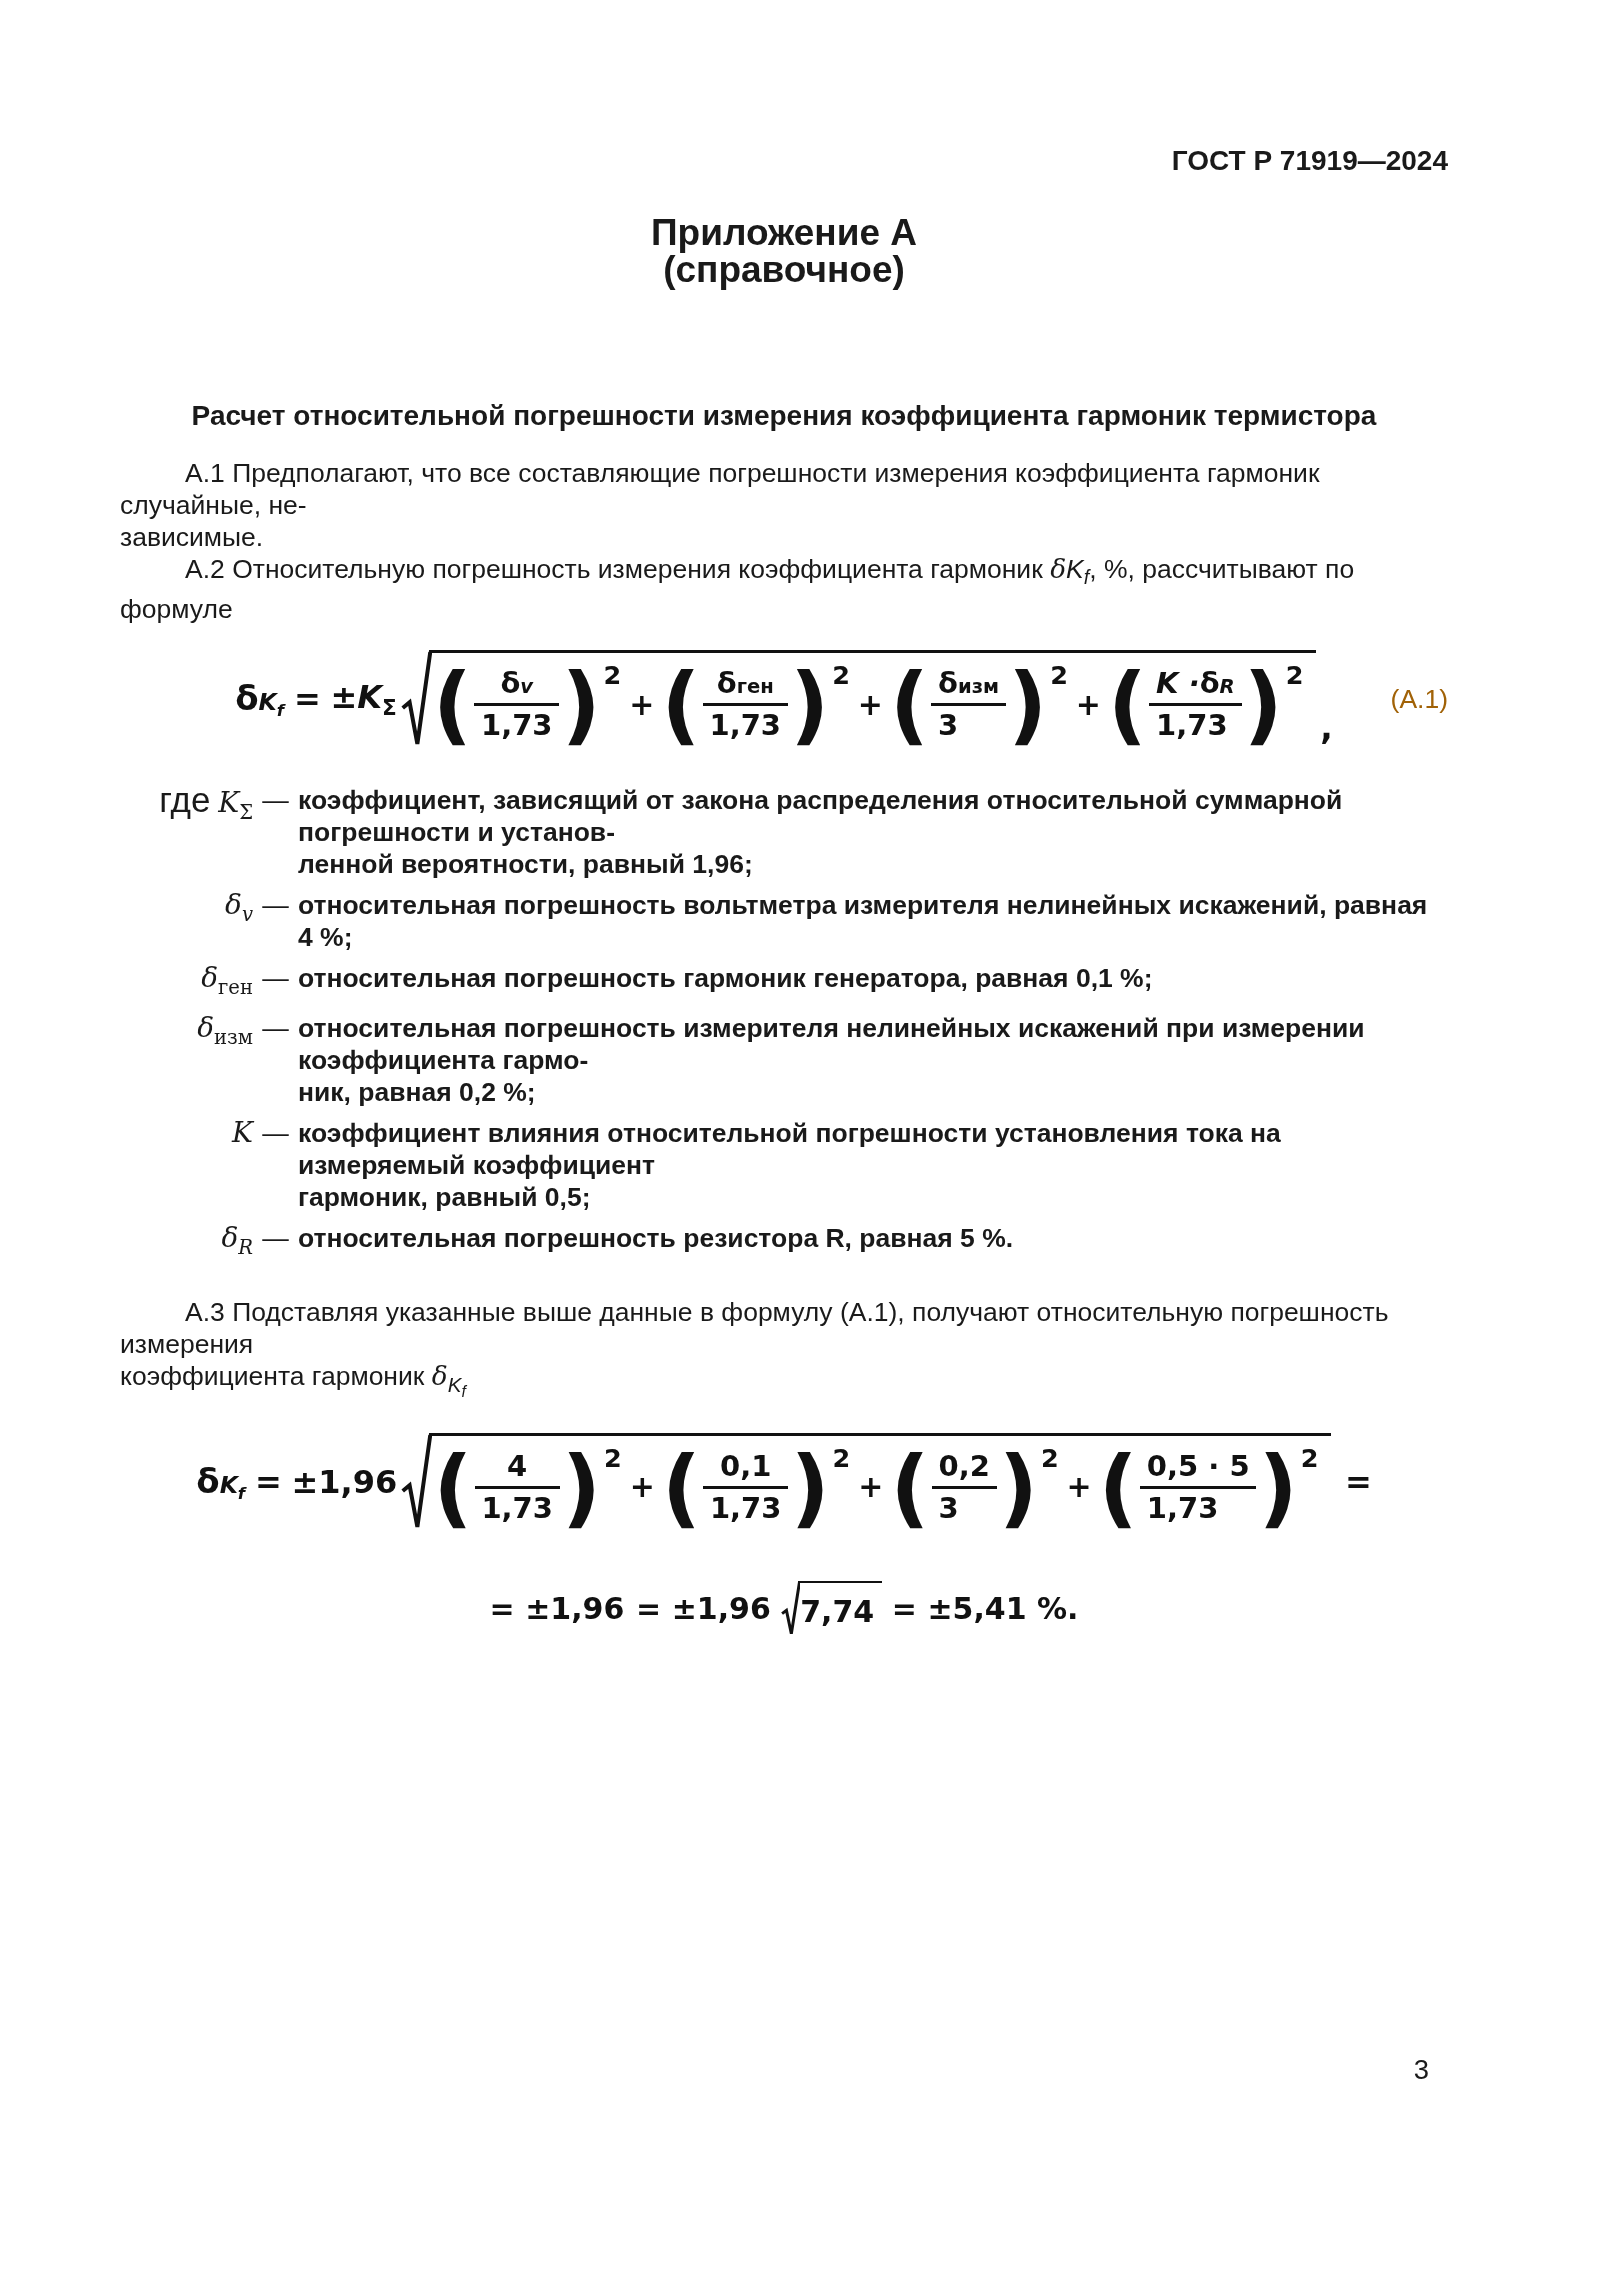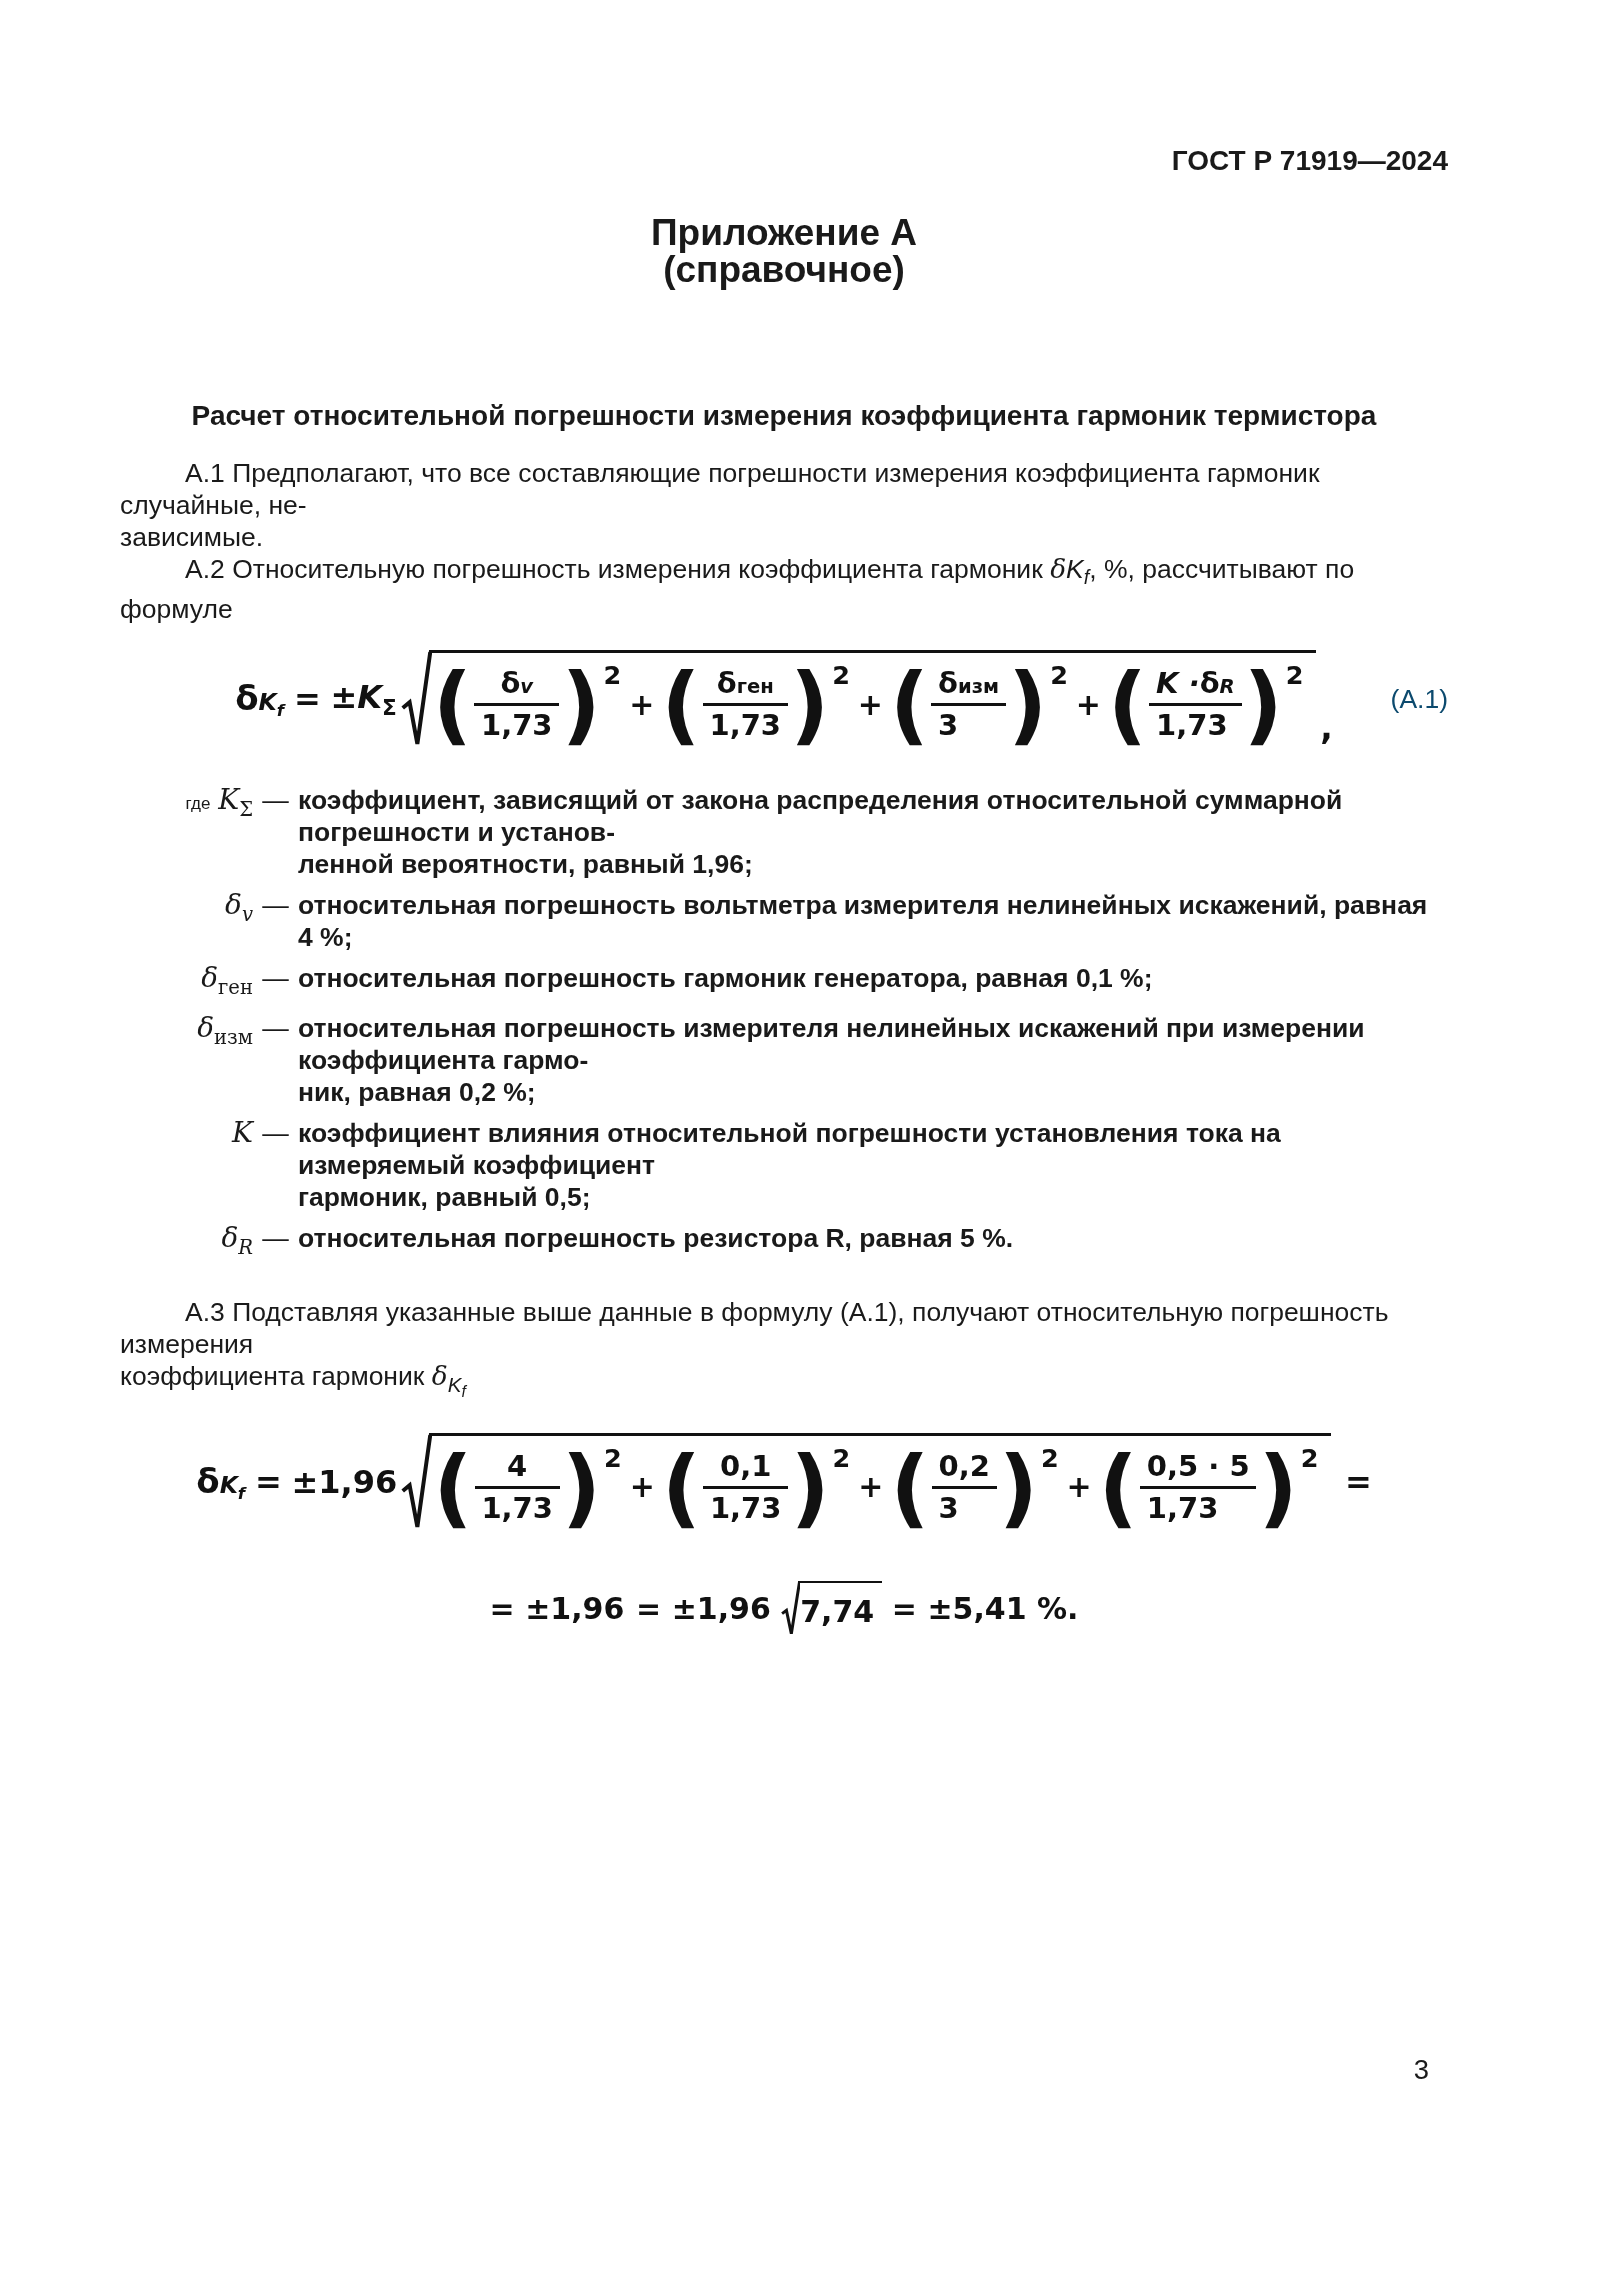"(А.1)" .flabel { color: #0c4a6e -> #a16207 }
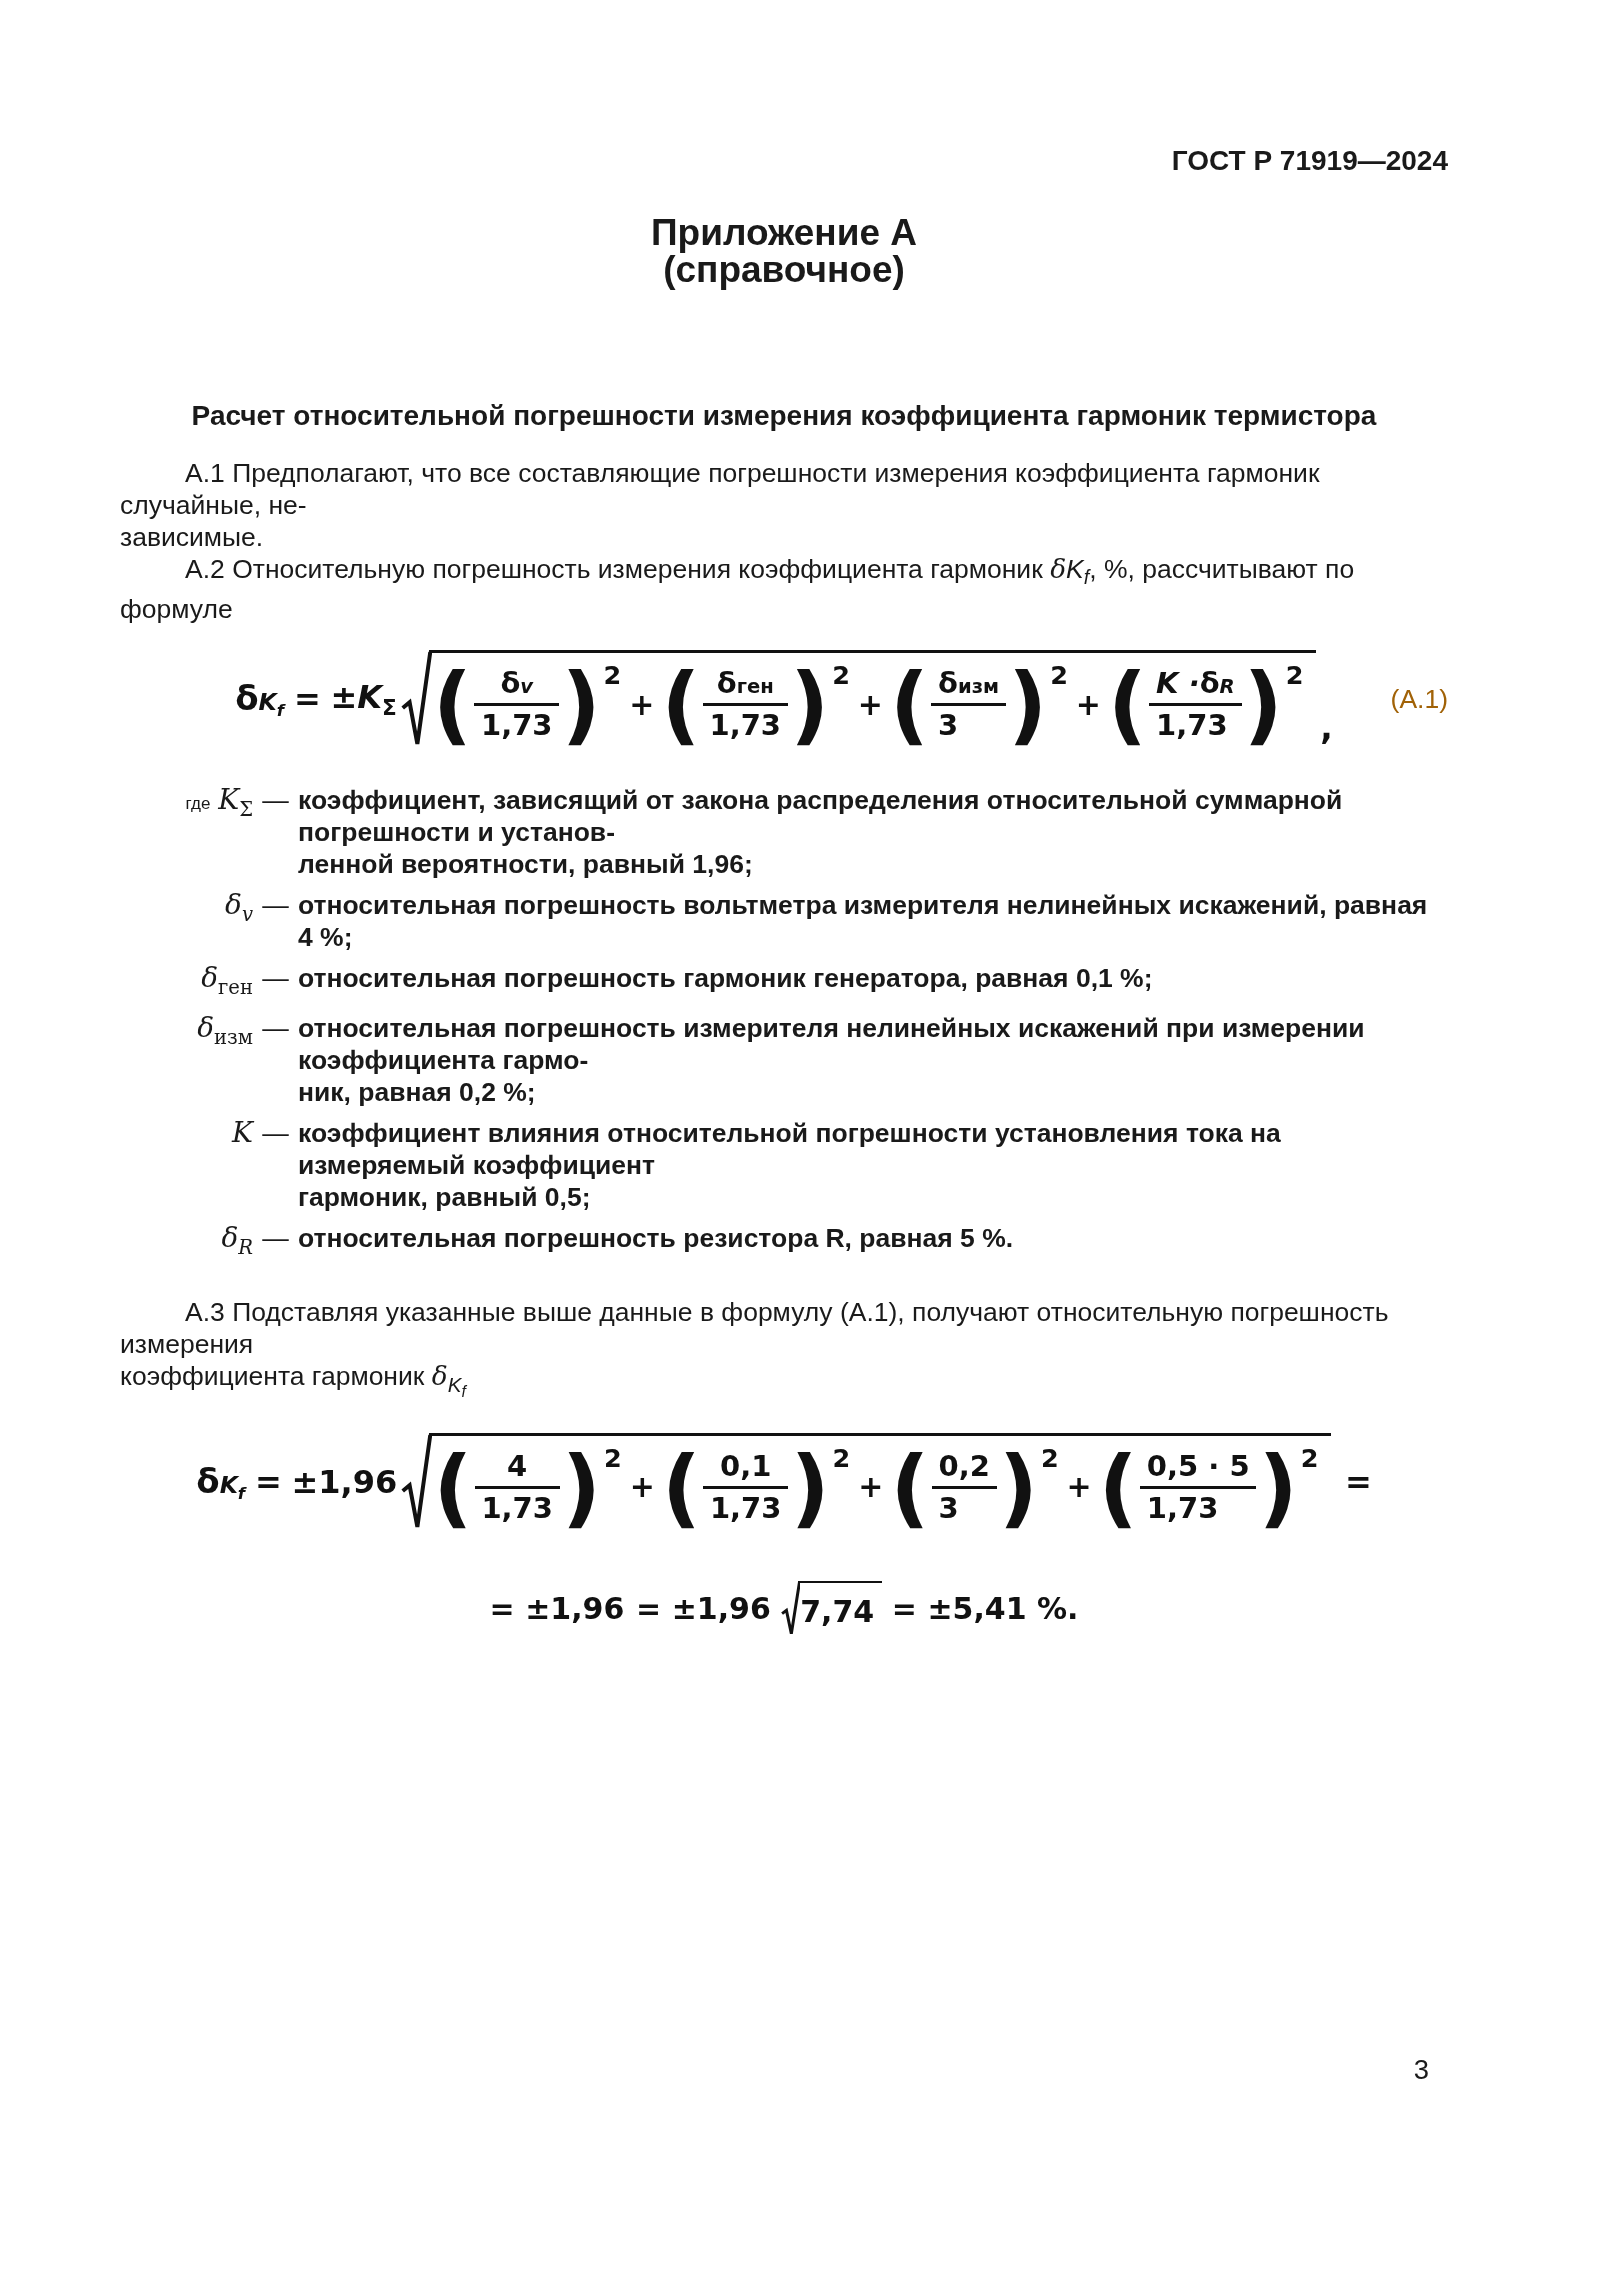"где" .def-term .where { font-size: 17px -> 35px }
